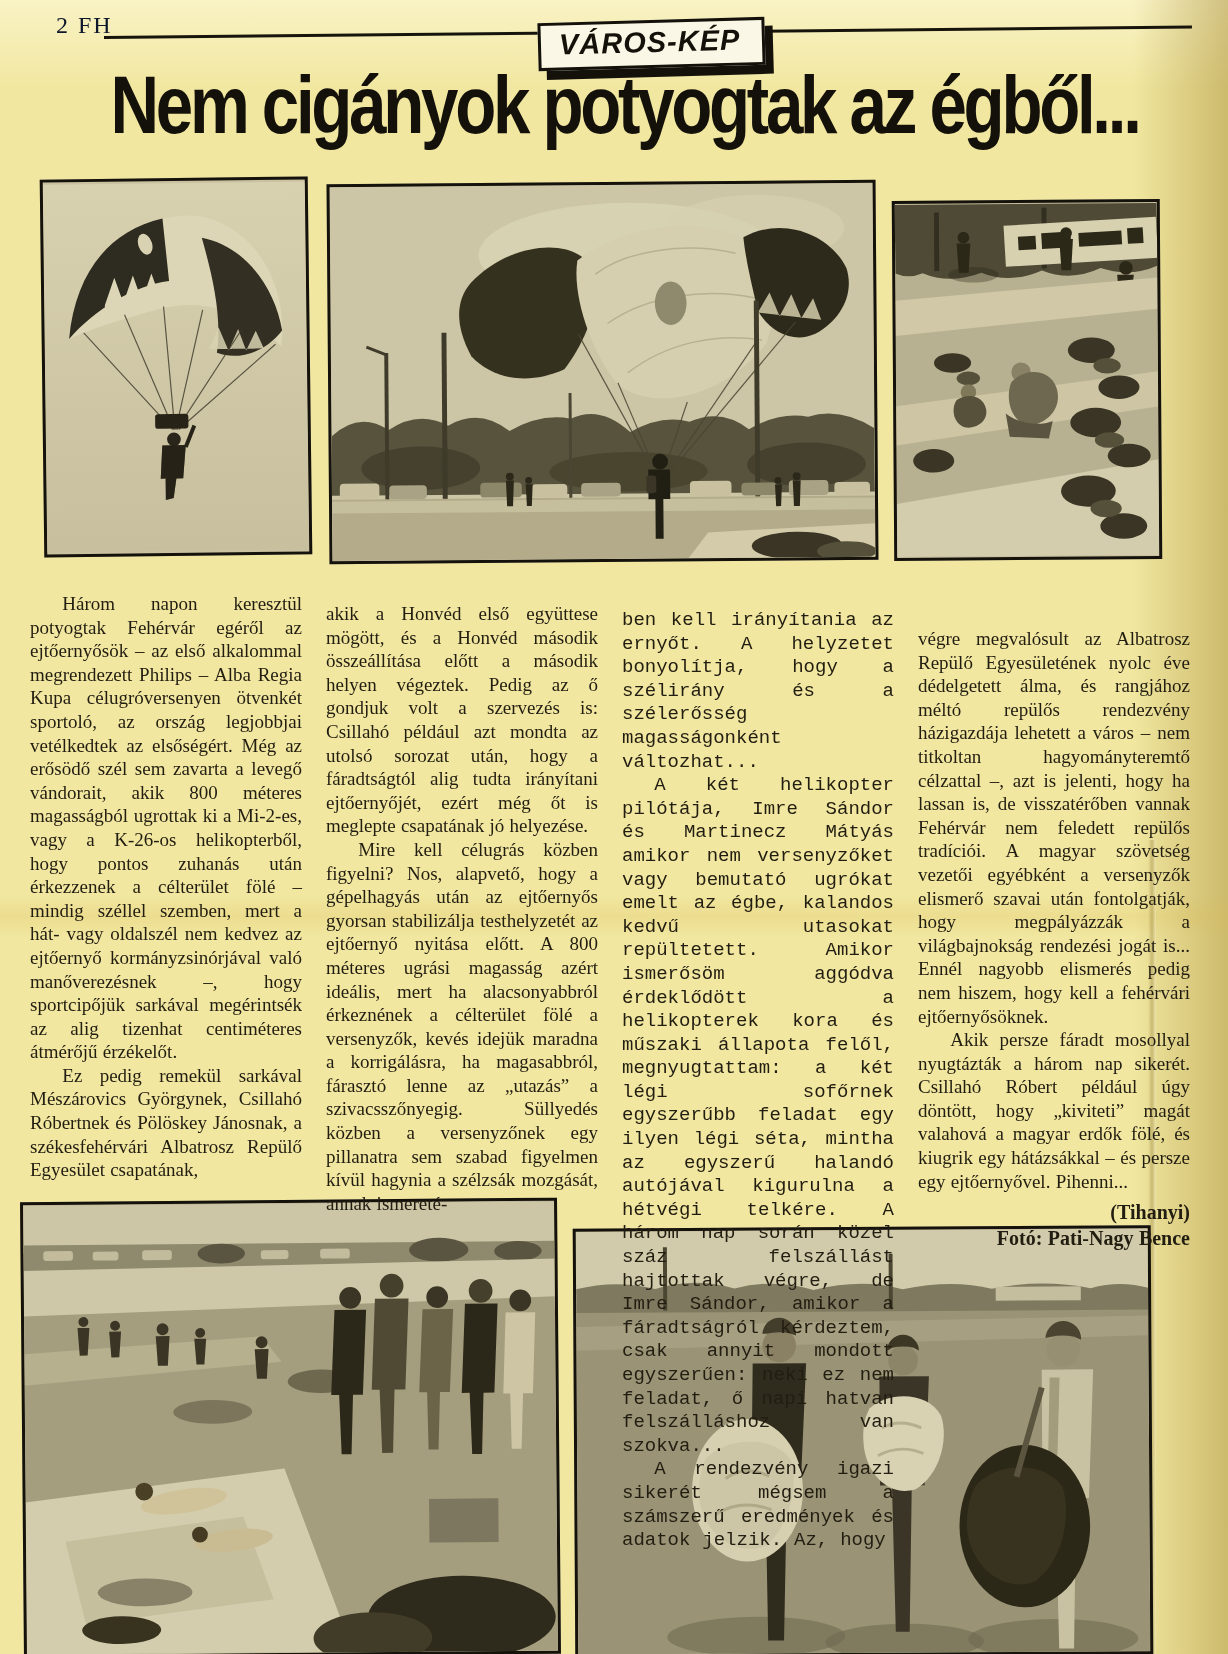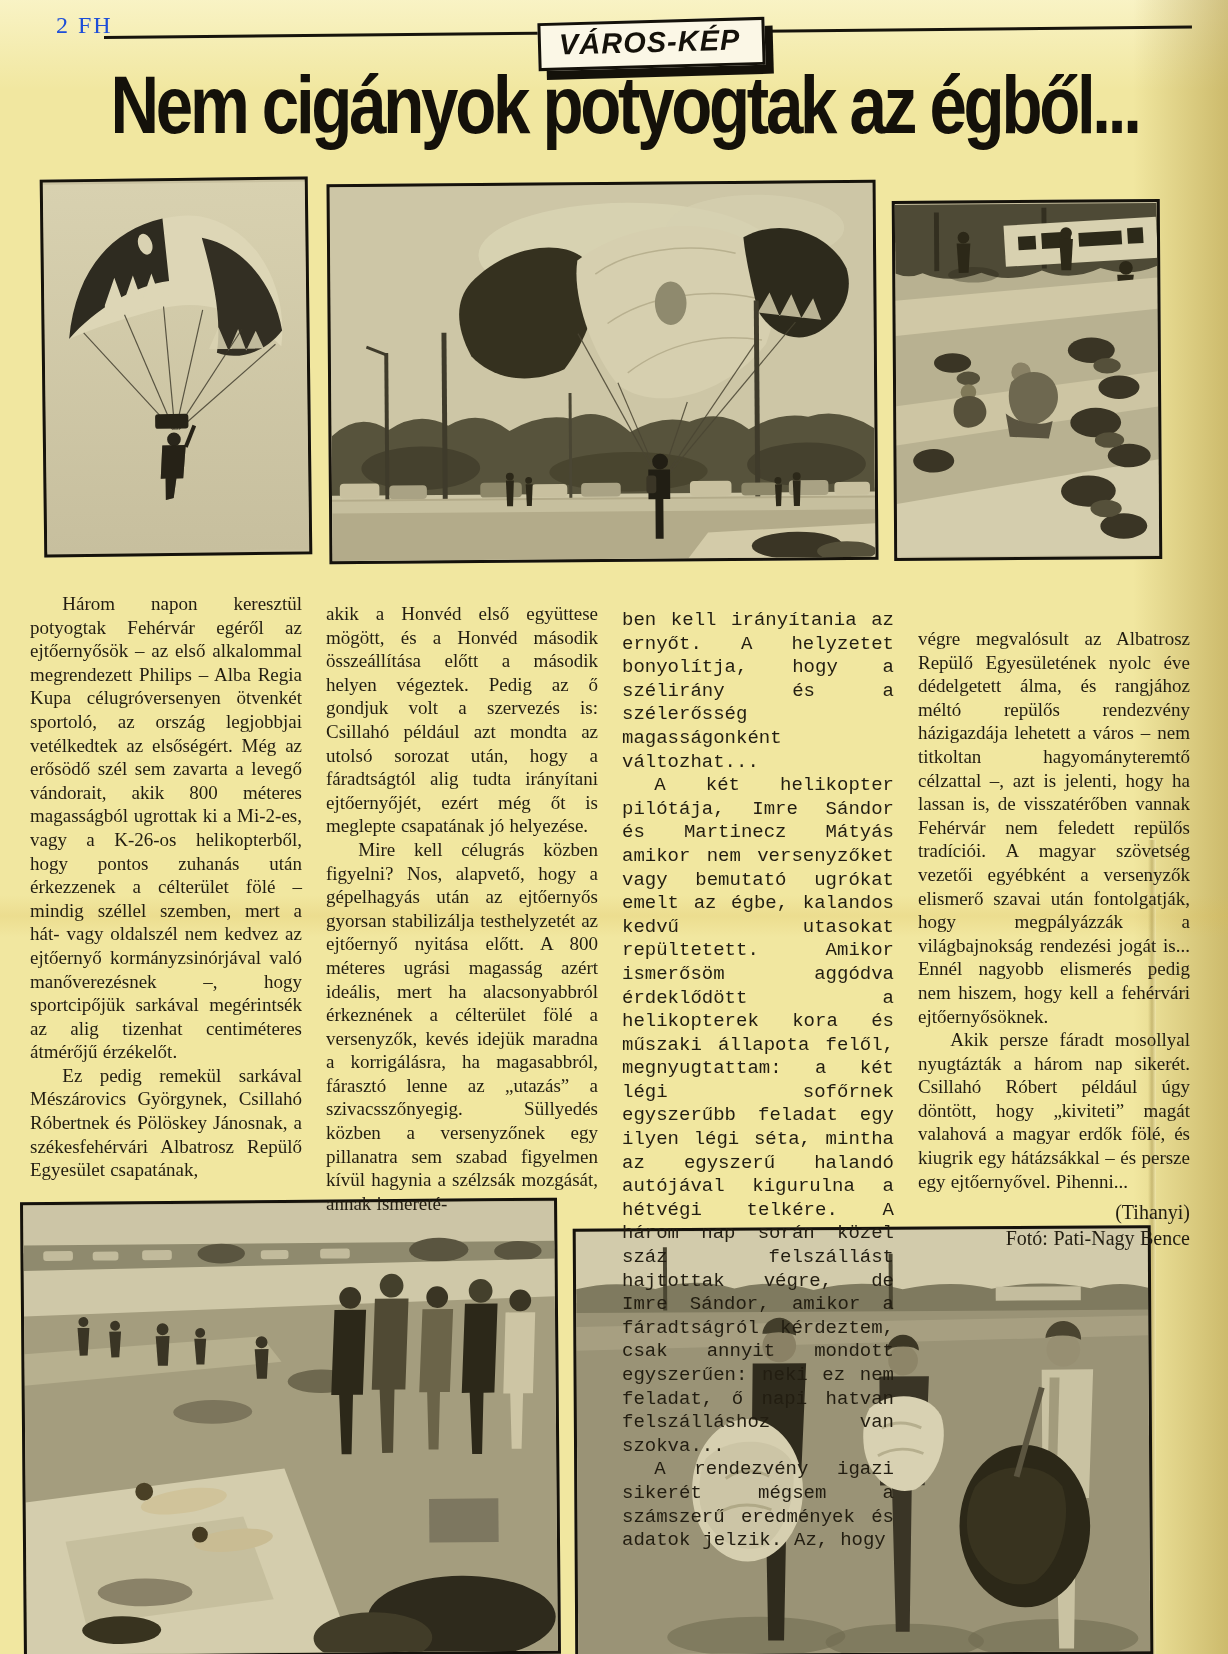"2 FH" .folio { color: #1d4ed8 -> #0f172a }
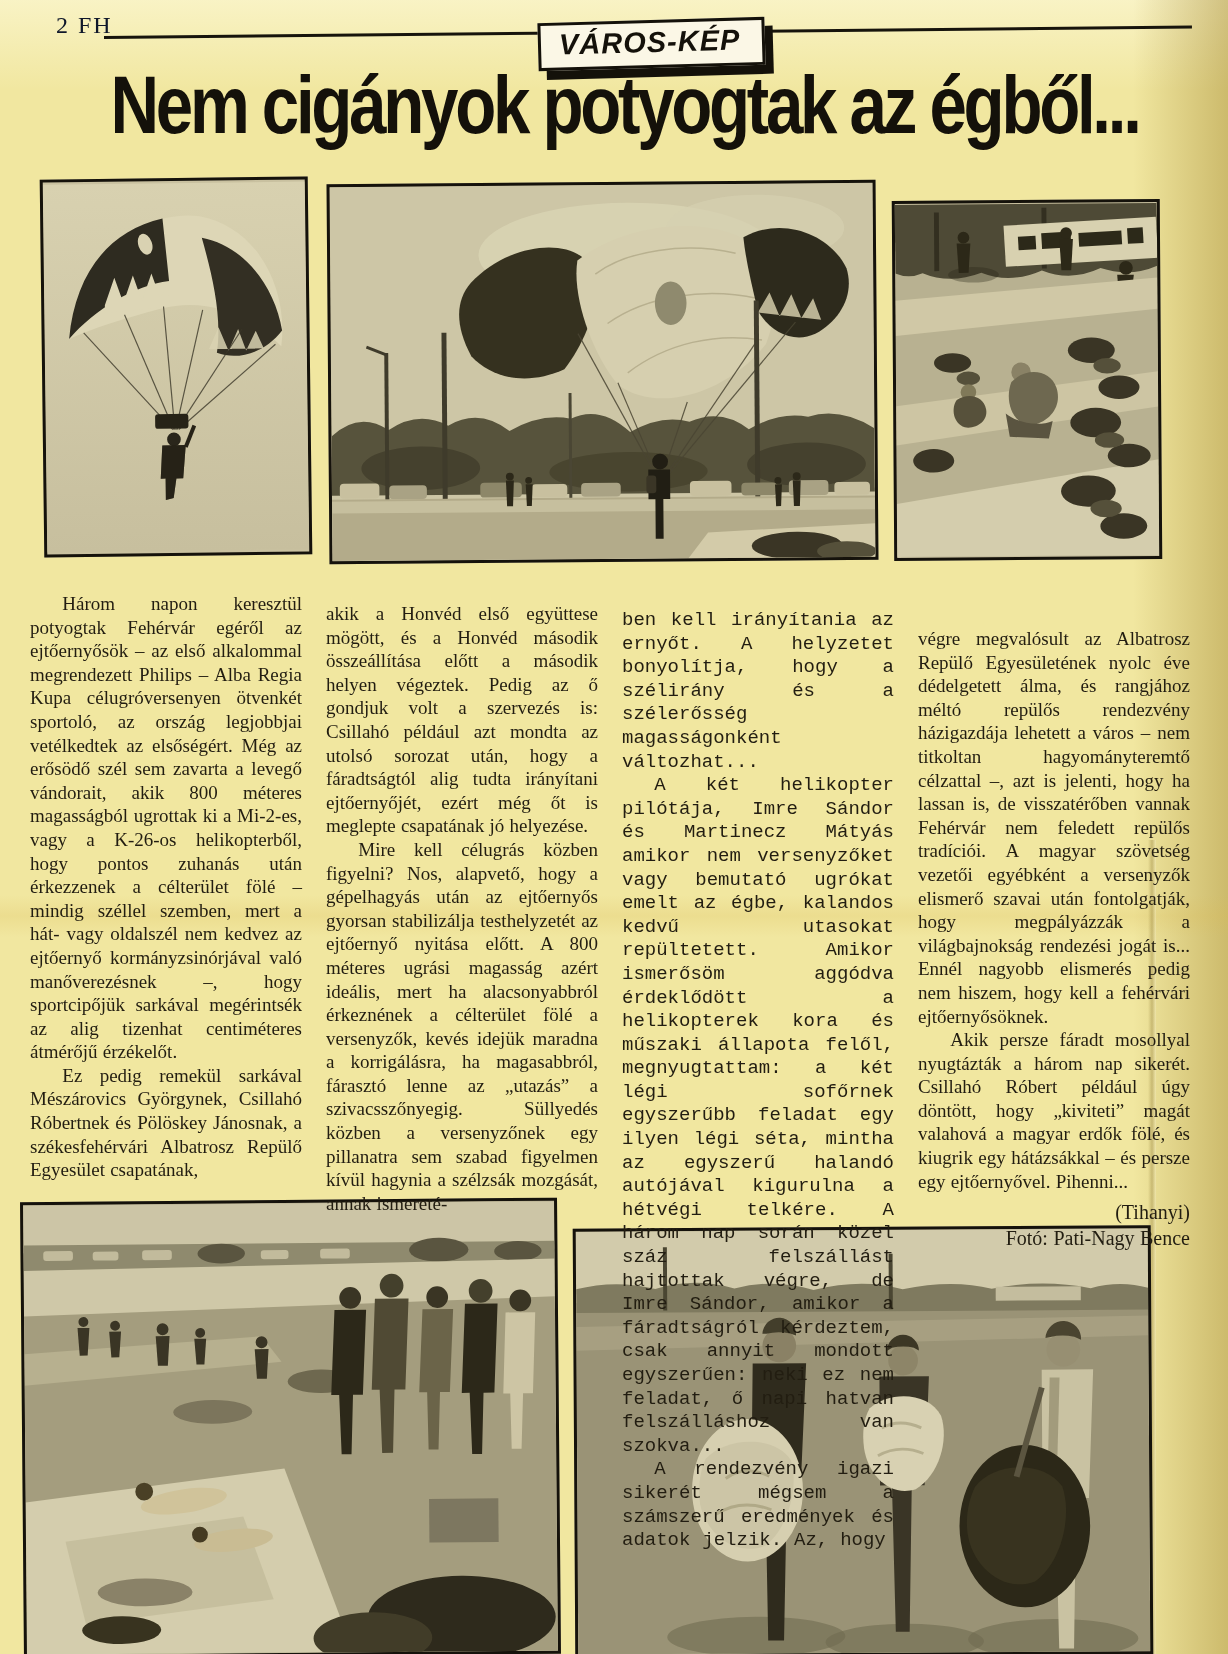"(Tihanyi)" .byline { font-weight: normal -> bold }
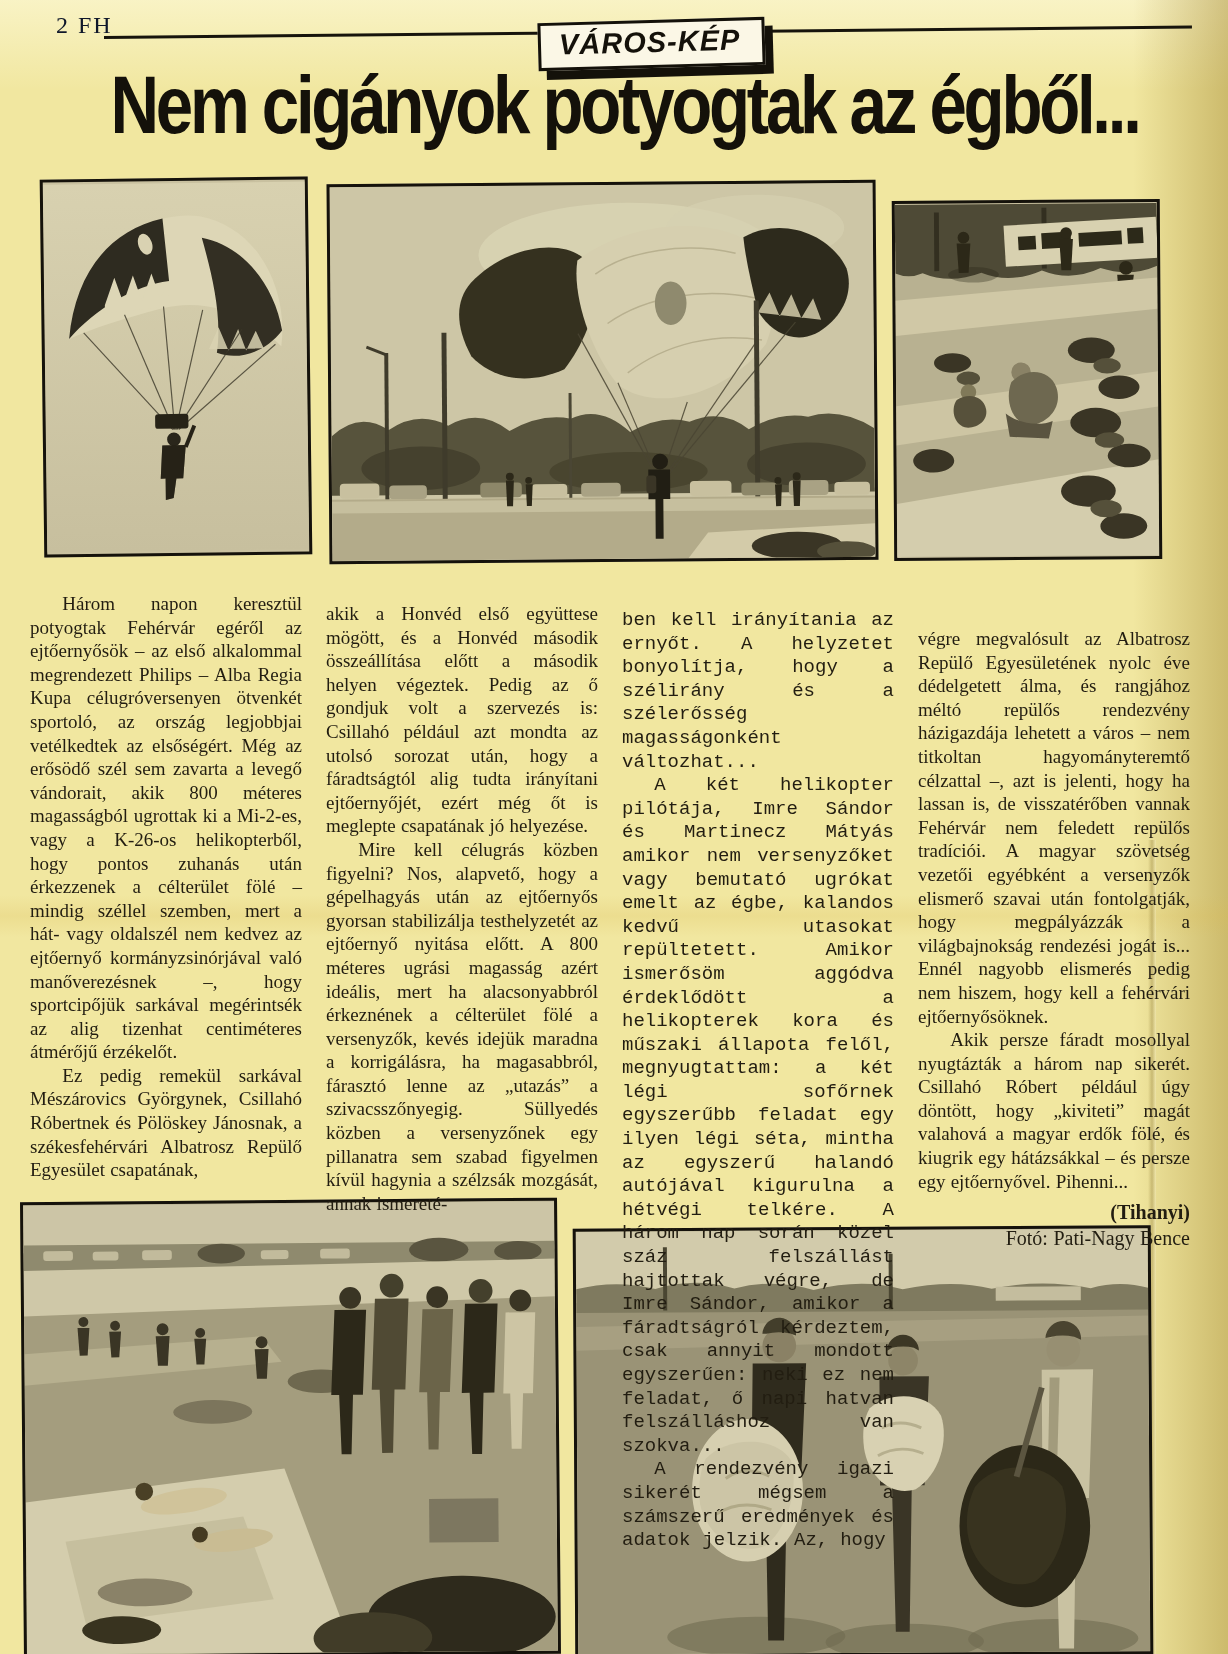"Fotó: Pati-Nagy Bence" .credit { font-weight: normal -> bold }
